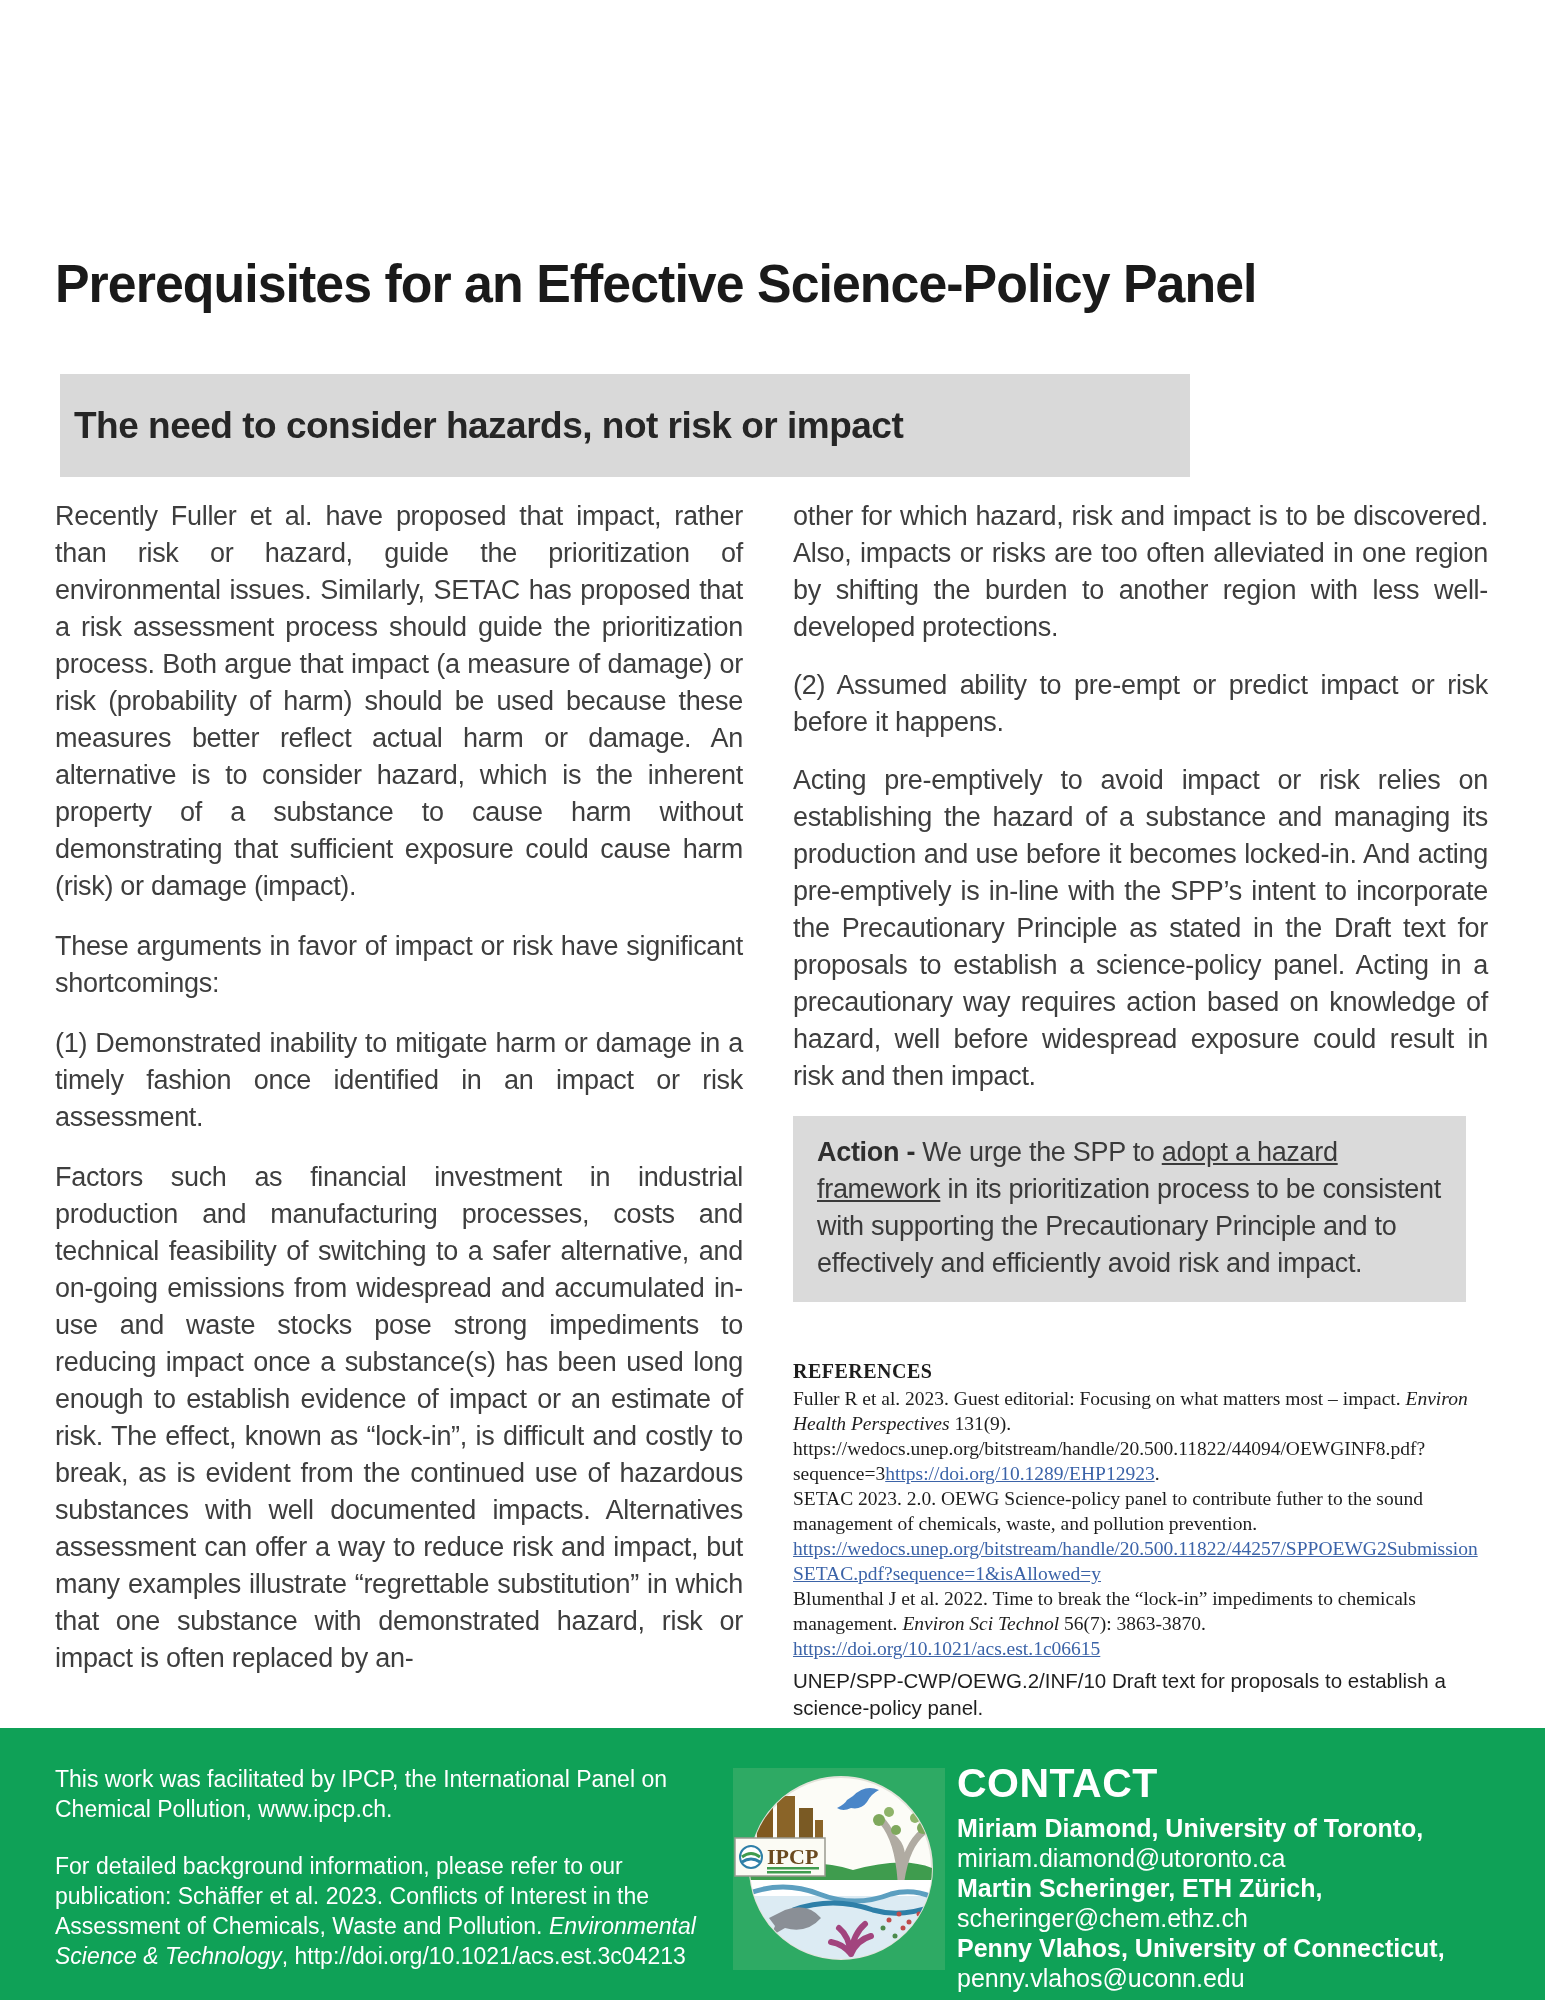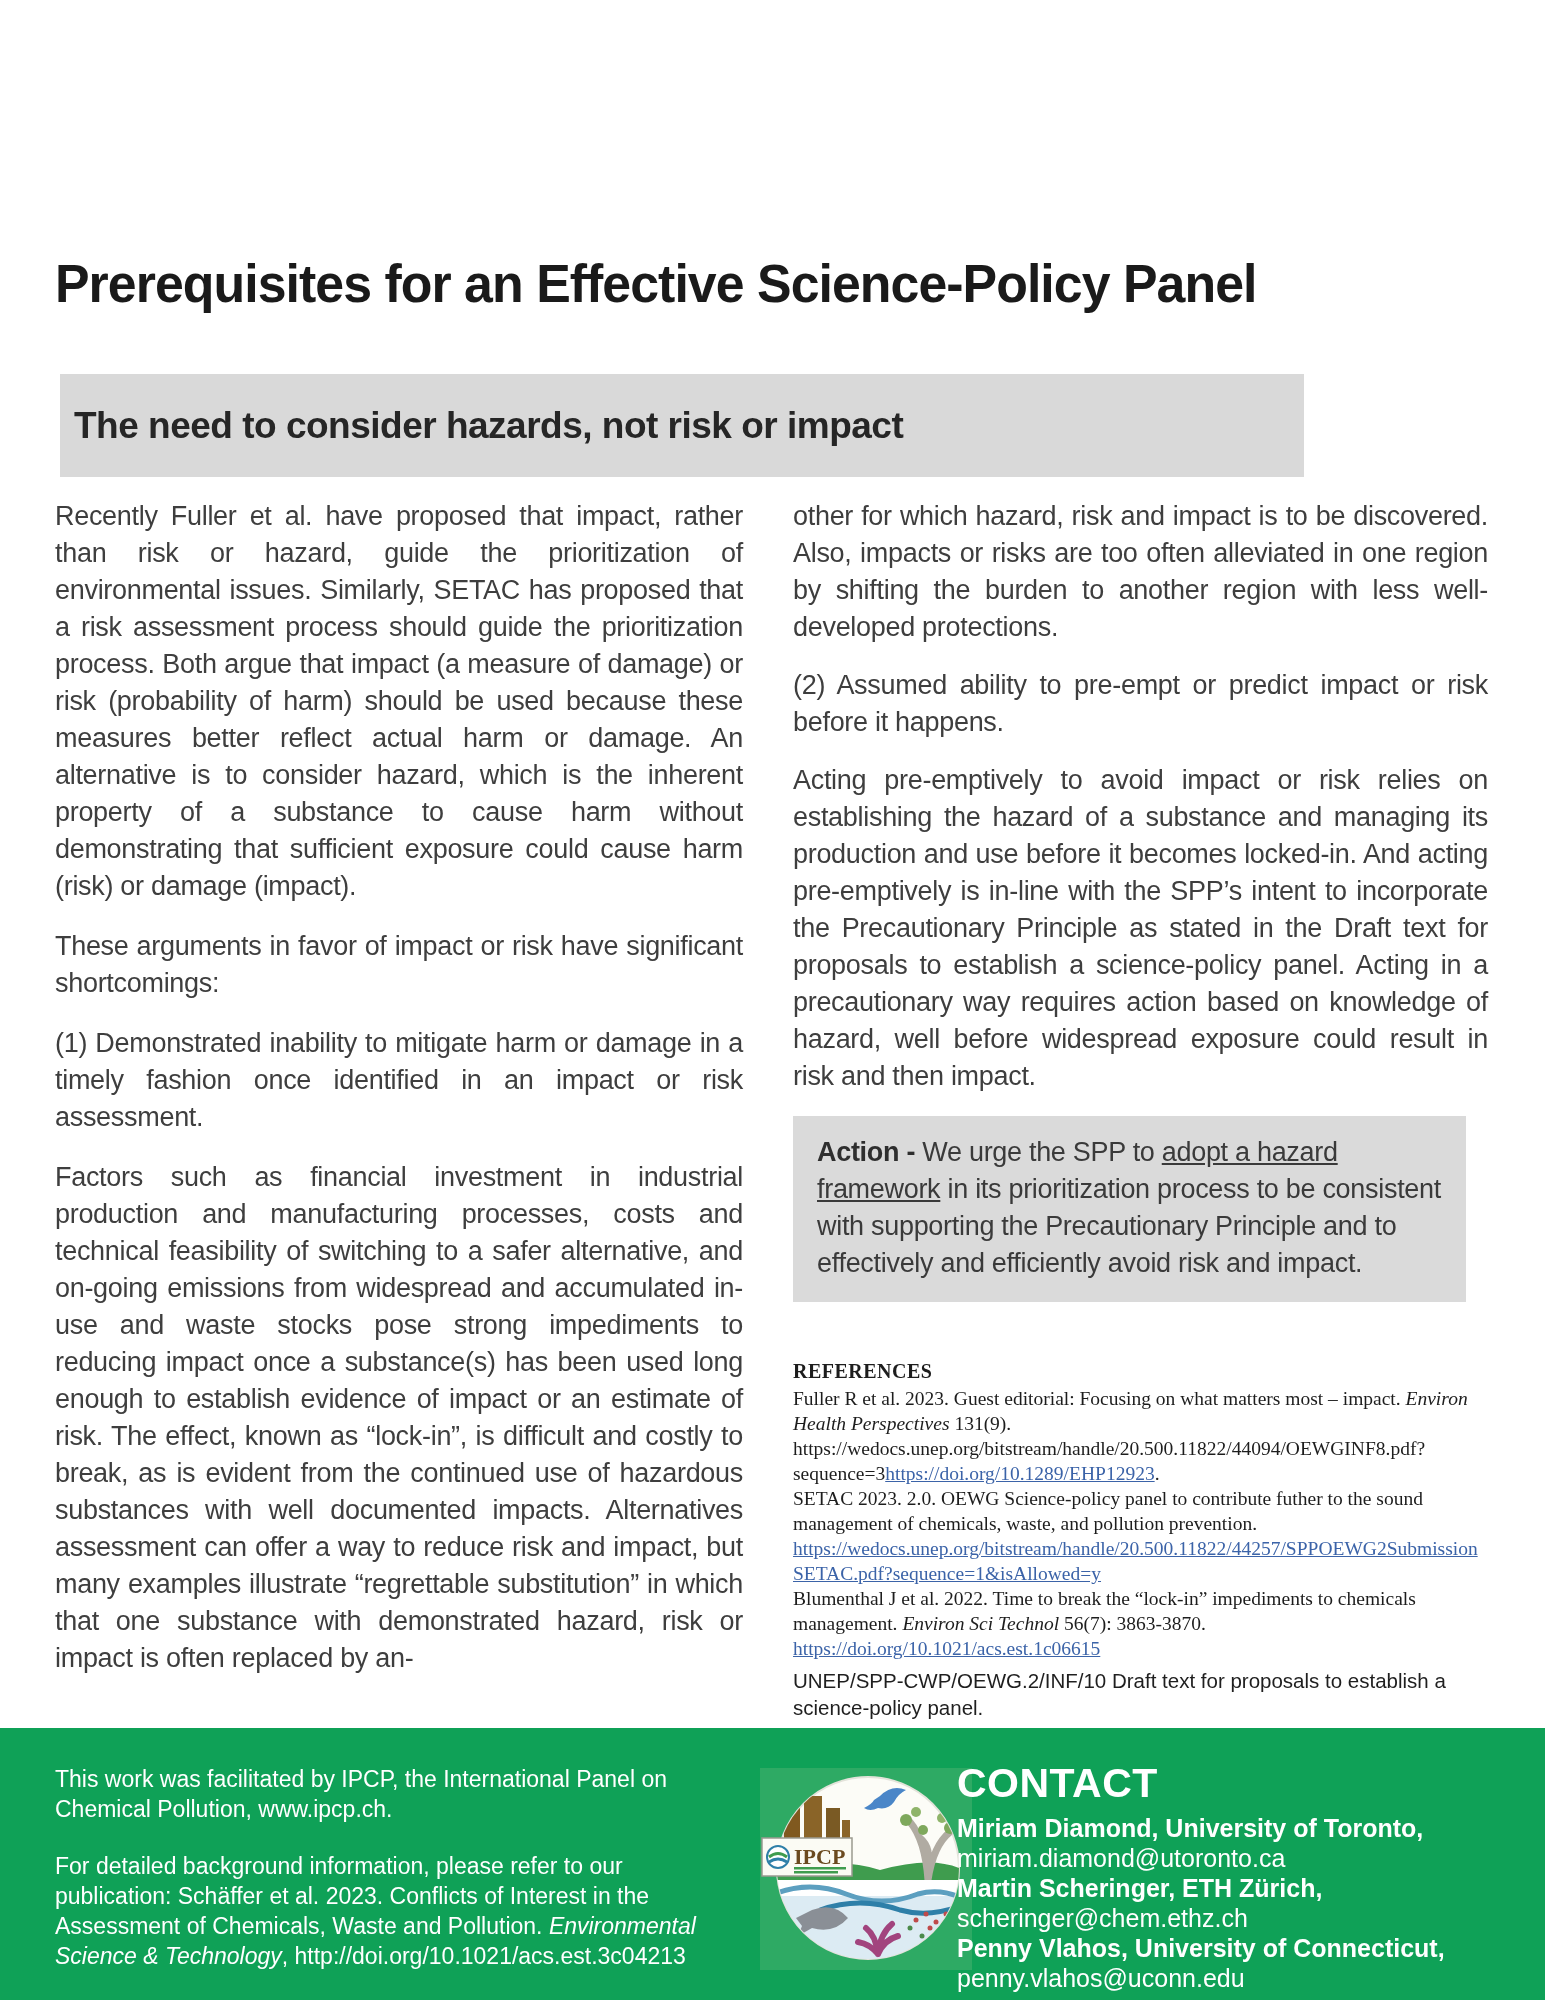"The need to consider hazards," .section-band { width: 1244px -> 1130px }
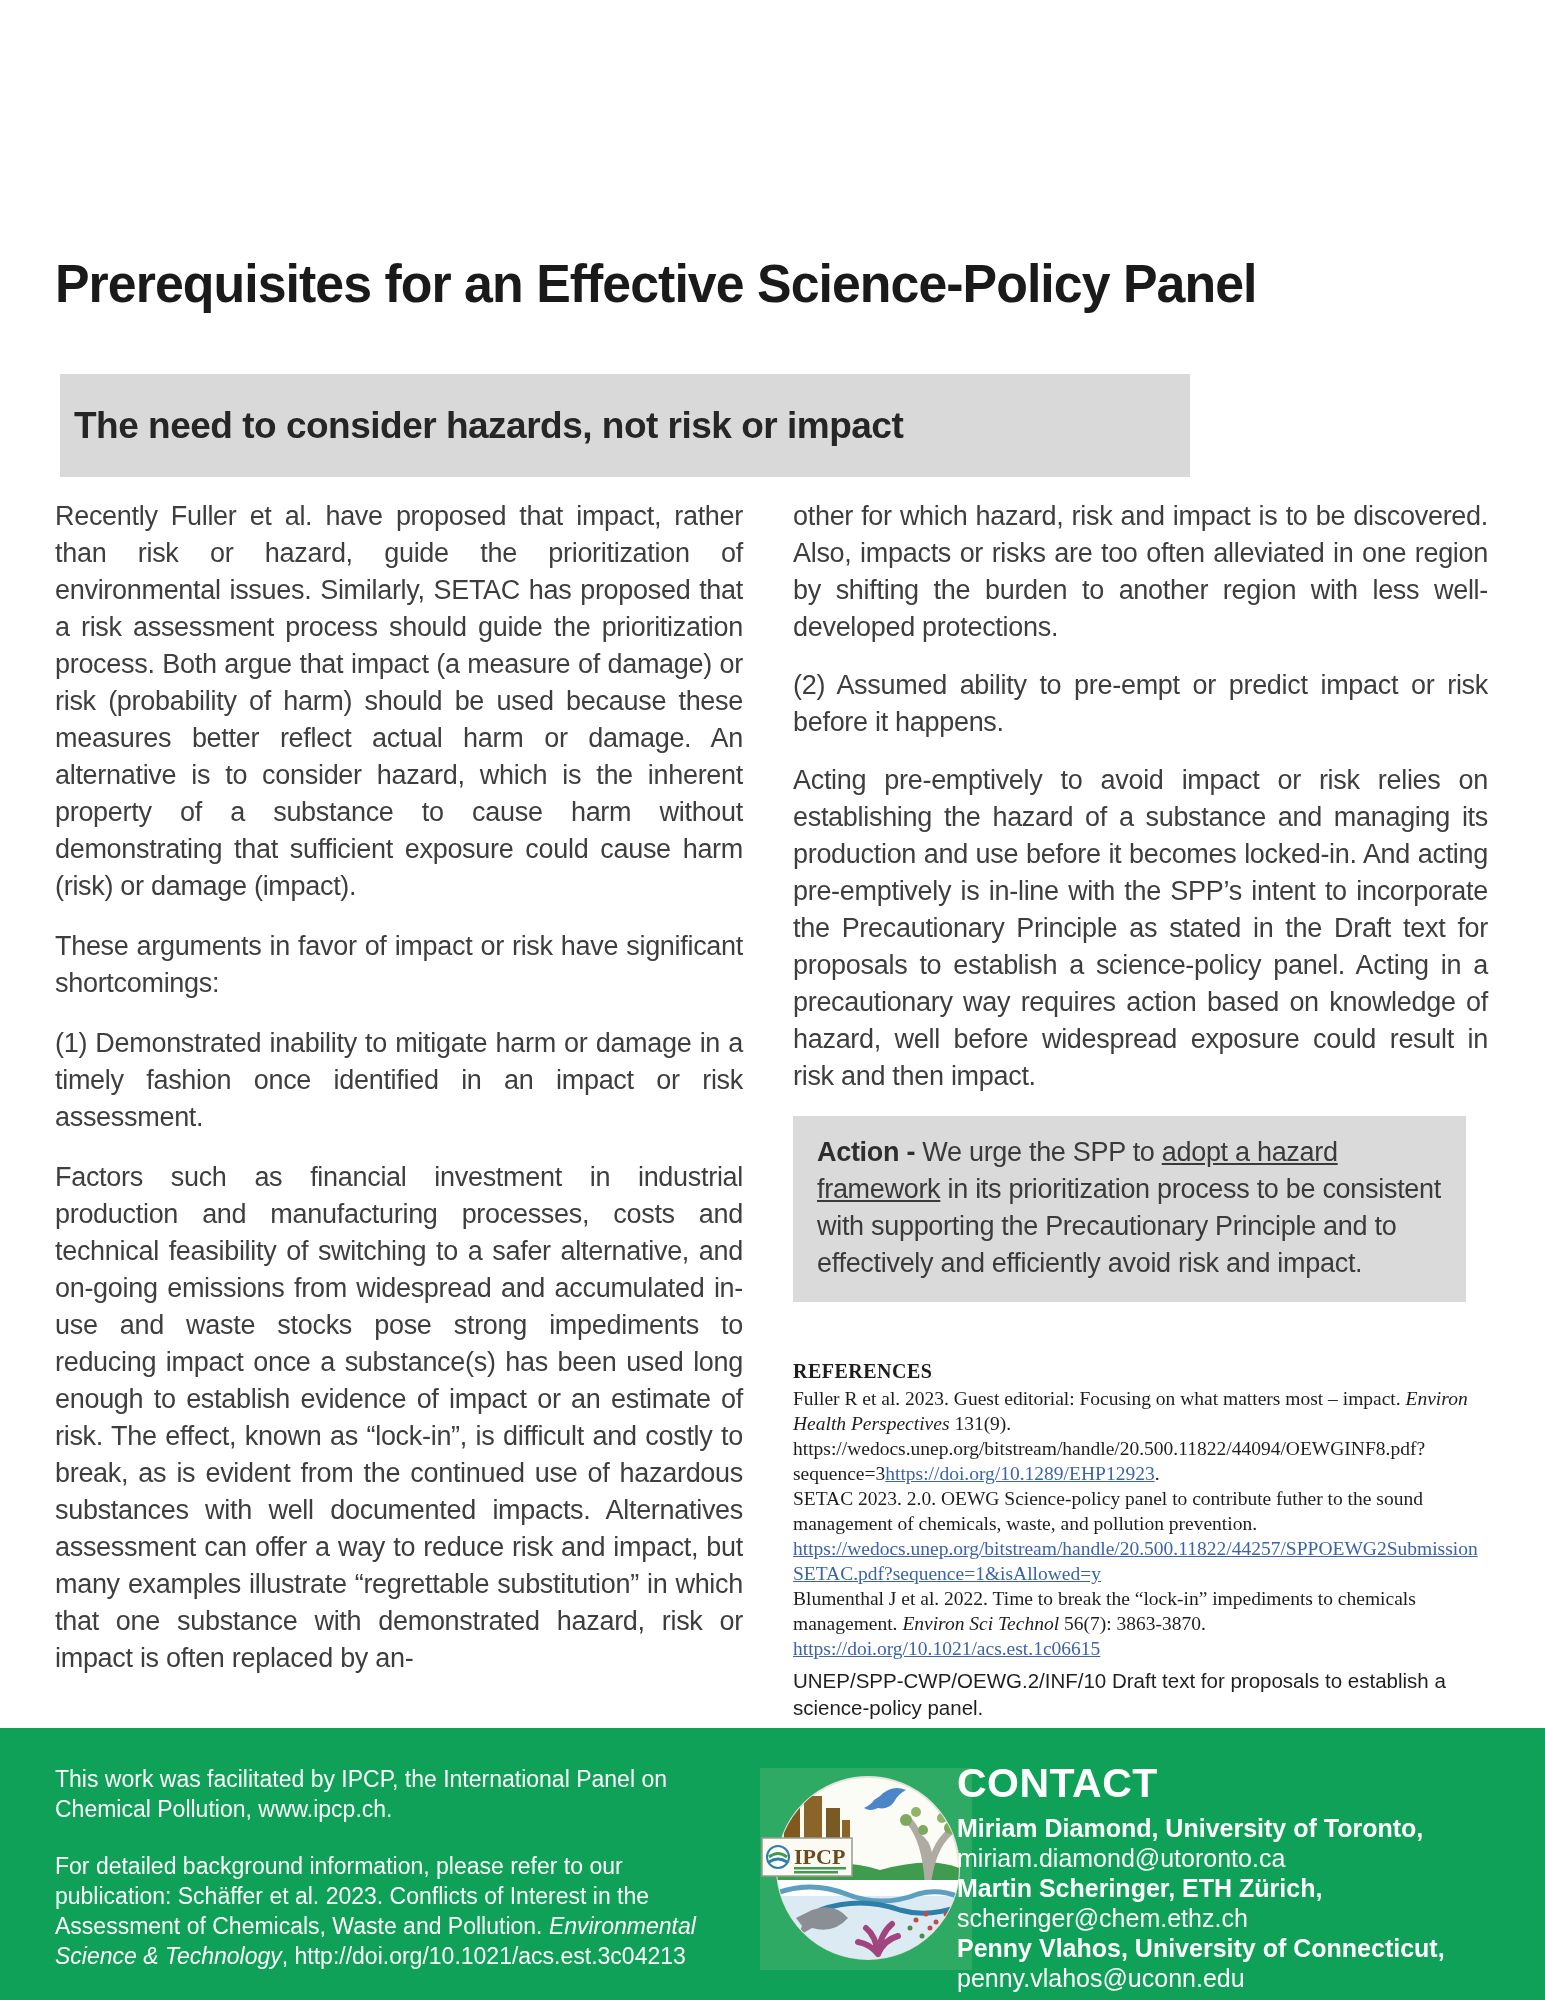"IPCP" .logo-wrap { left: 760px -> 733px }
